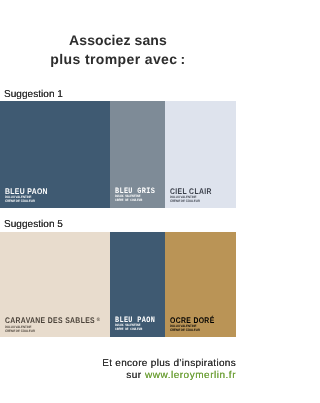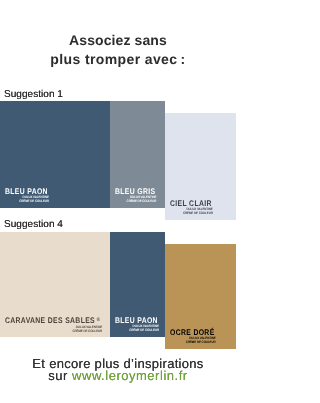"BLEU PAON" .sw { text-align: right -> none }
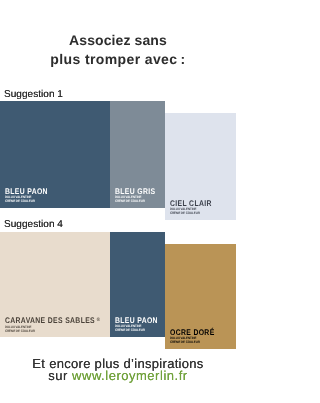"BLEU GRIS" .sw.w-mid { font-family: none -> Liberation Mono, monospace }
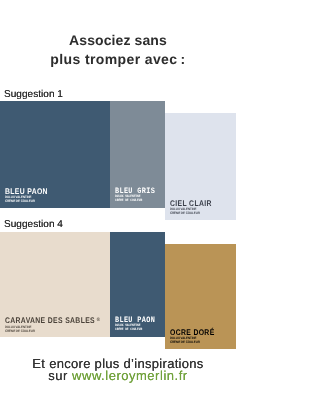"CIEL CLAIR" .sw.w-end { margin-top: 12px -> none }
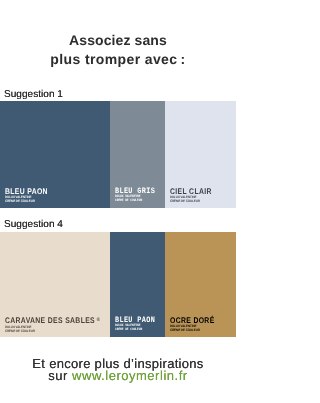"Suggestion 4" div.sug { text: 4 -> 5 }
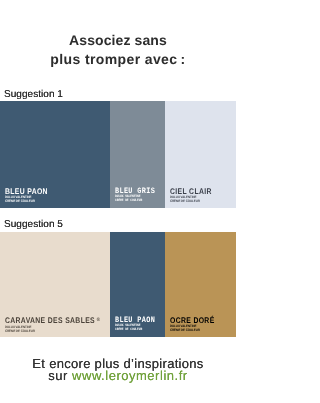"Et encore plus d’inspirations" .footer { font-size: 13px -> 10px; text-align: center -> right }
